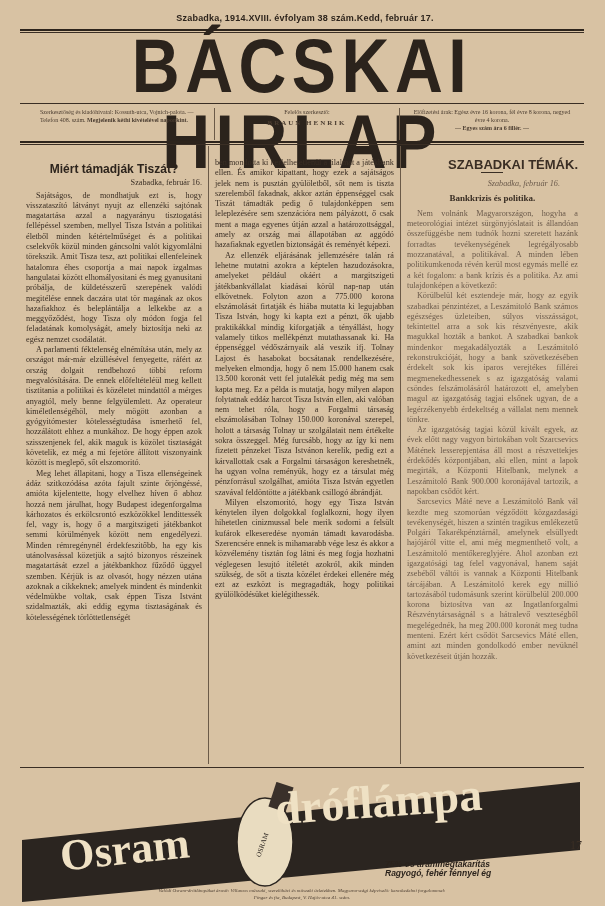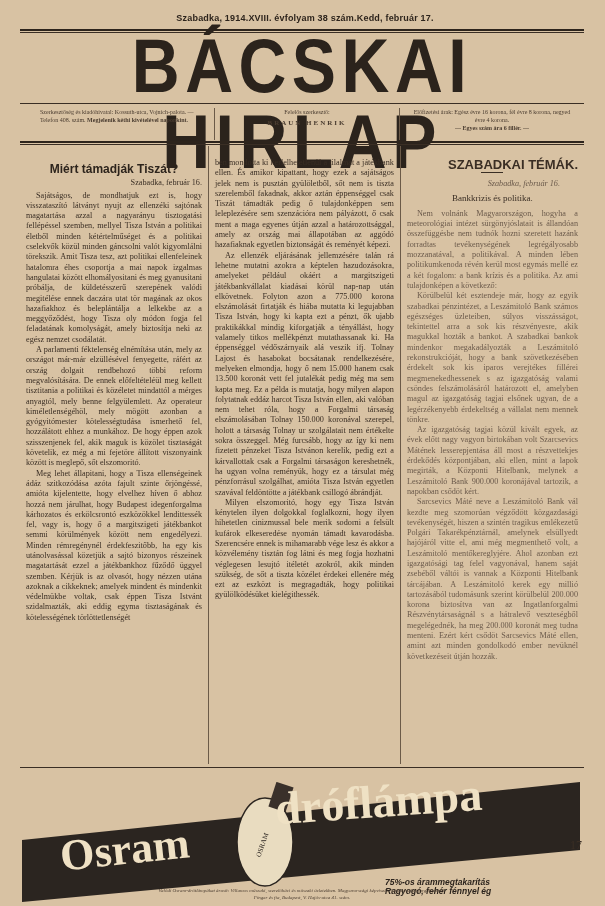"Bankkrizis és politika." .subtitle { font-weight: normal -> bold }
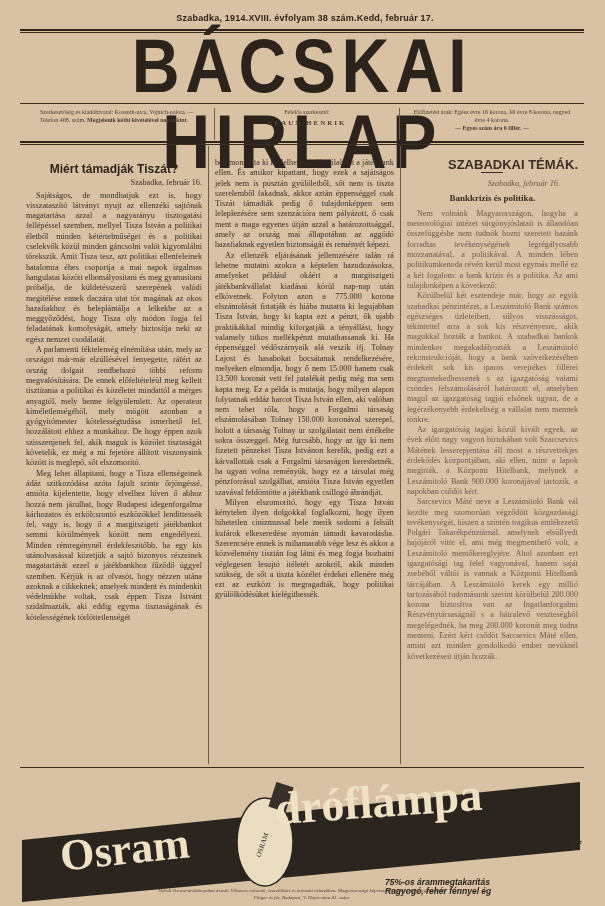"75%-os árammegtakarítás" .ad-tag { top: 106px -> 88px }
